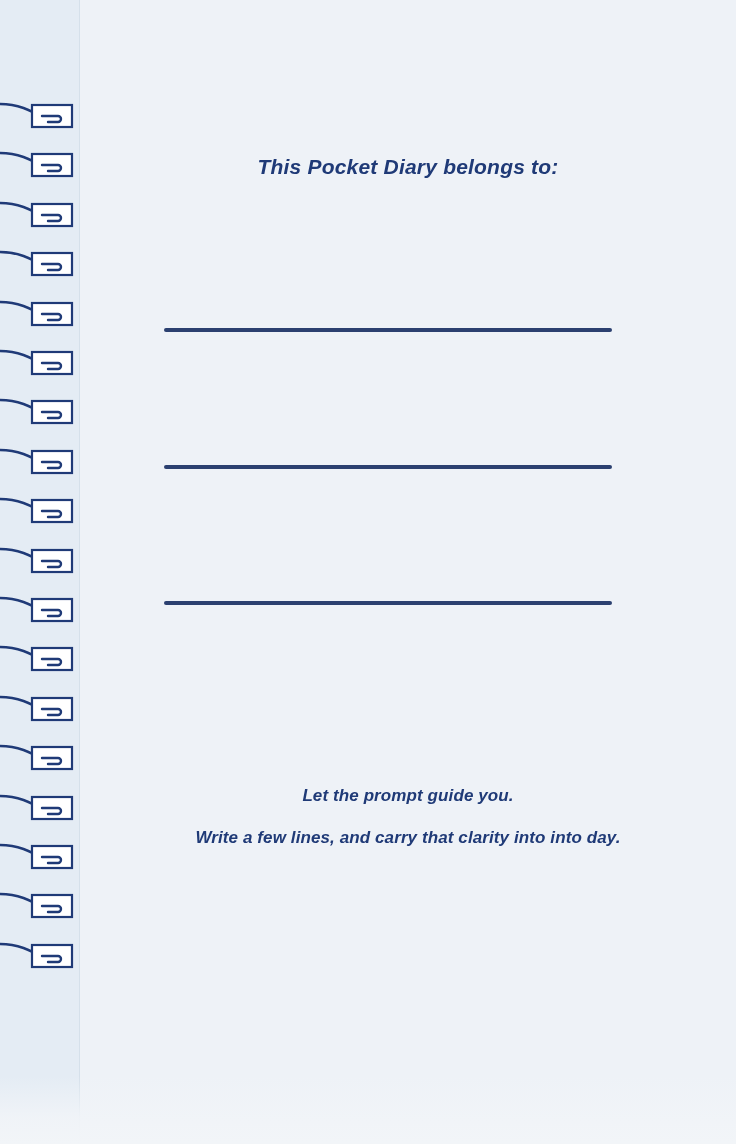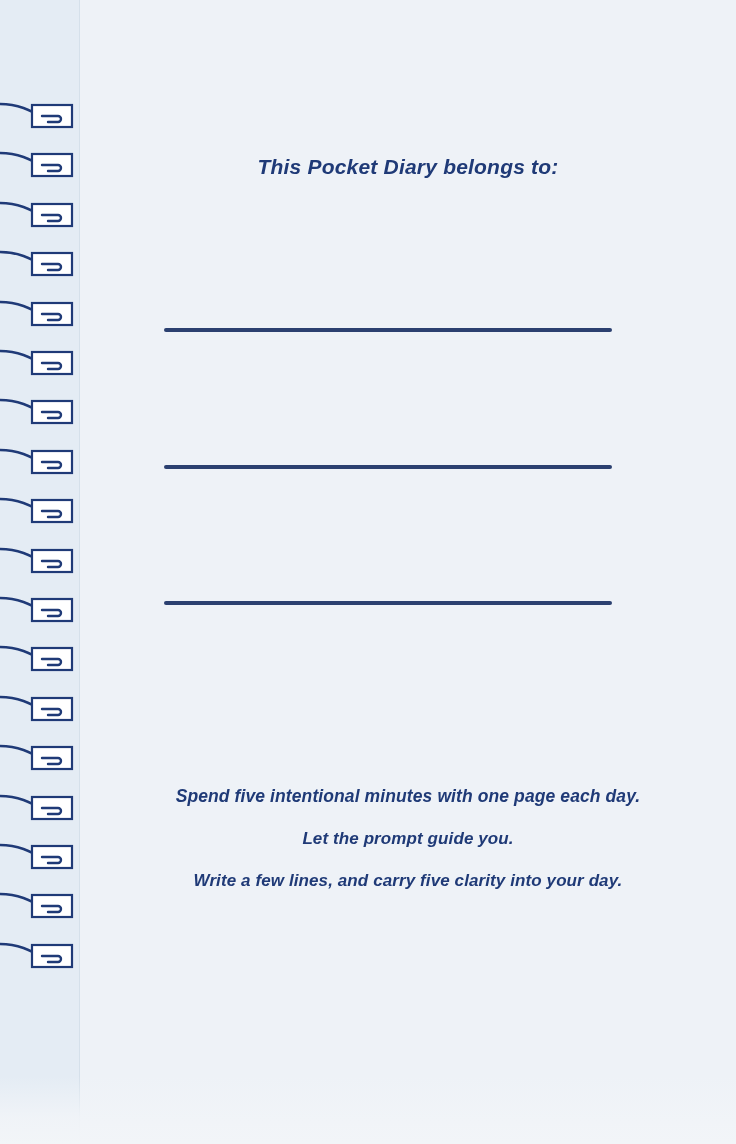"Spend five intentional minutes with" p.lead { html: <p>Spend five intentional minutes with one page each day.</p> -> none }
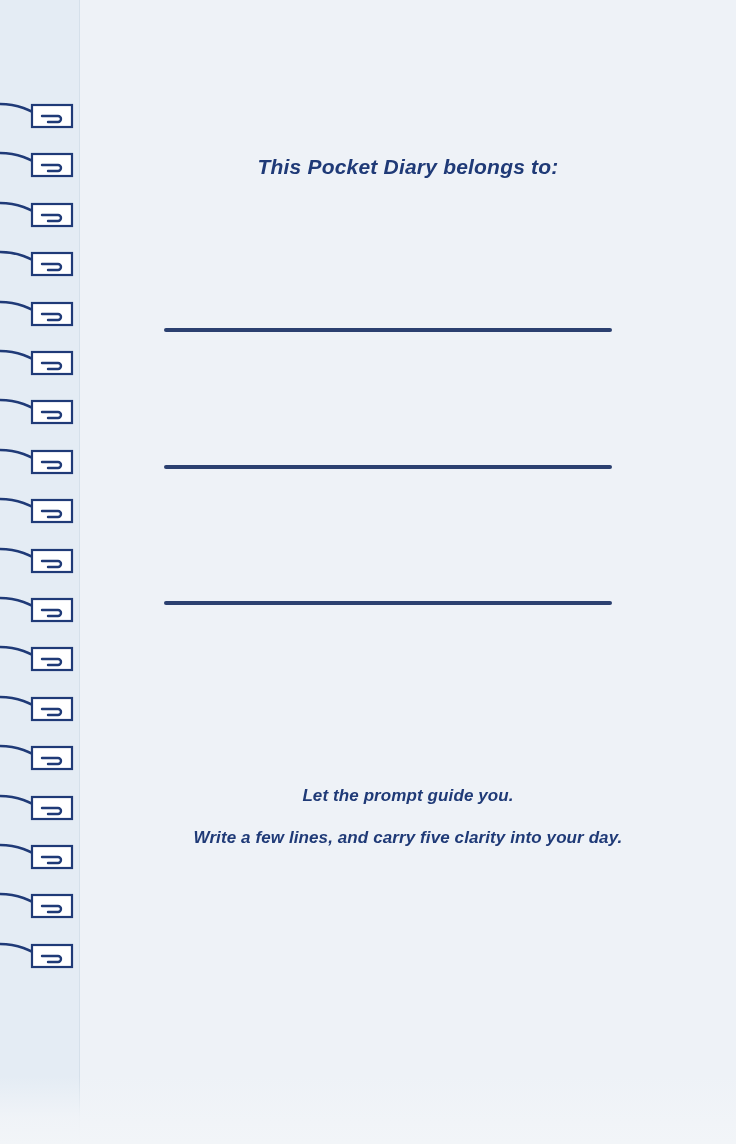"Write a few lines, and" p { text: five clarity into your -> that clarity into into }
